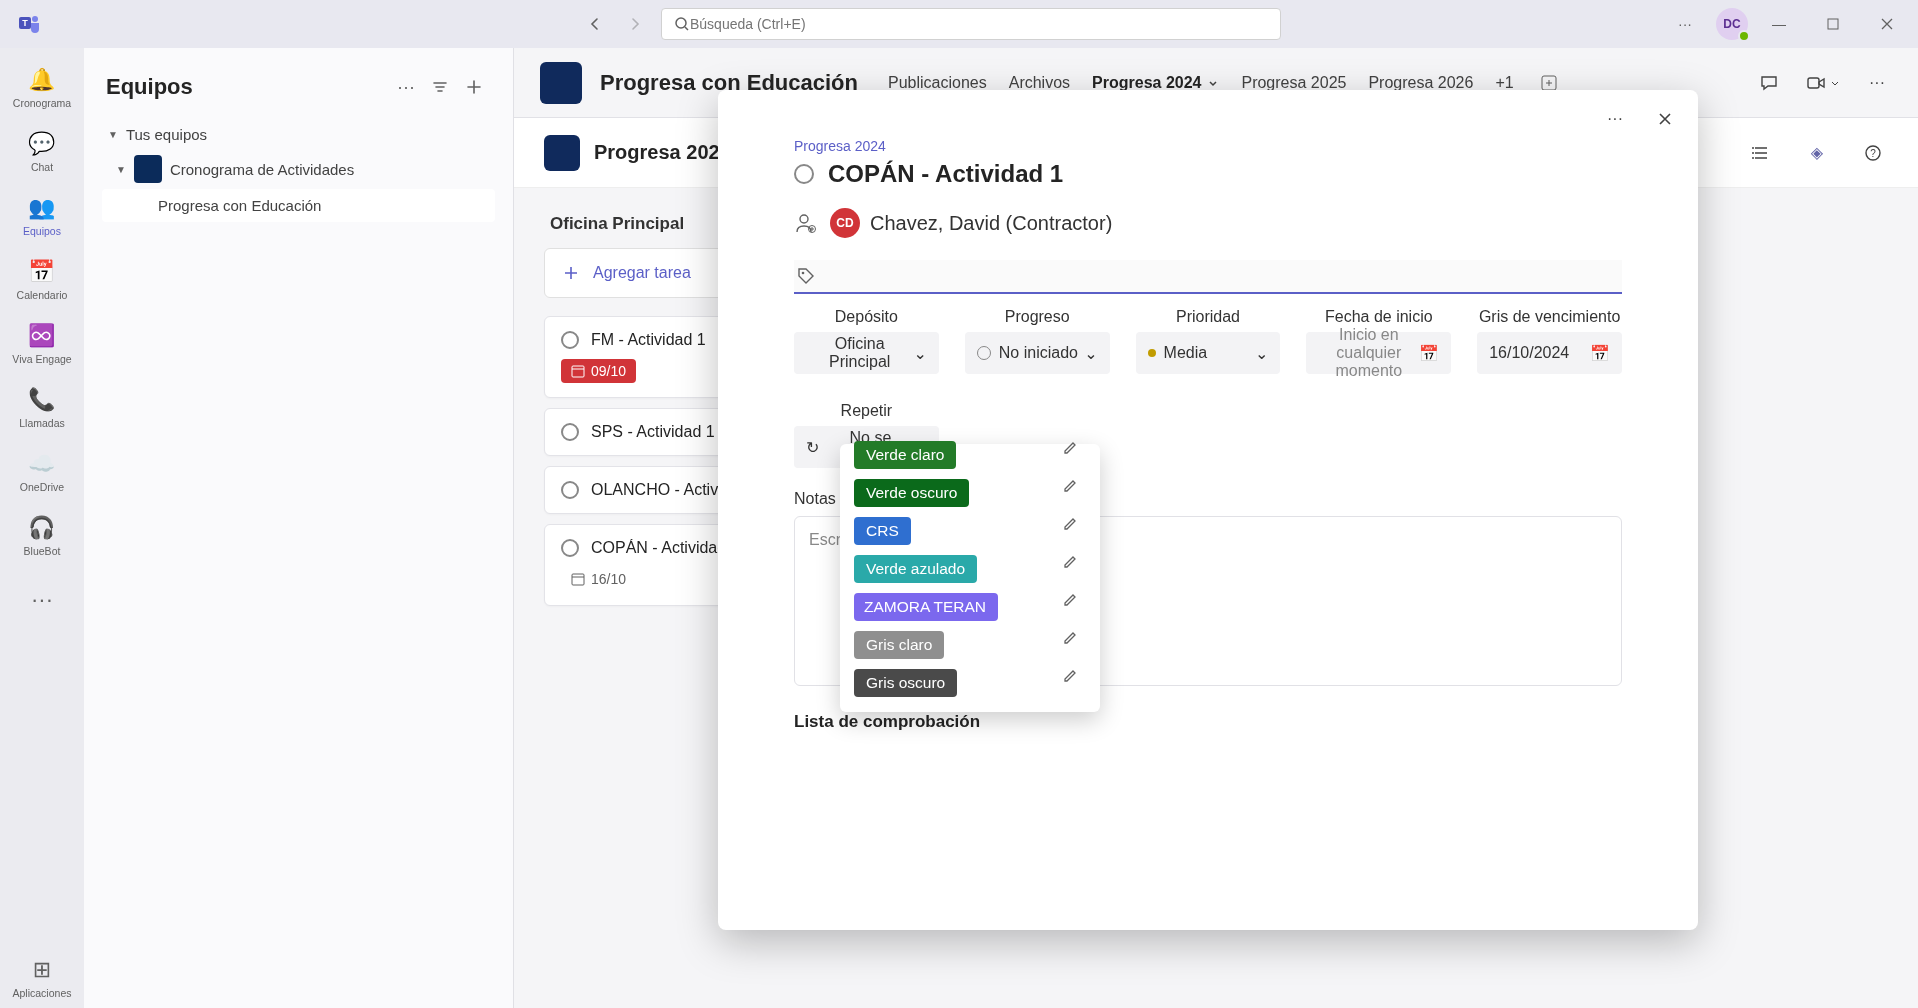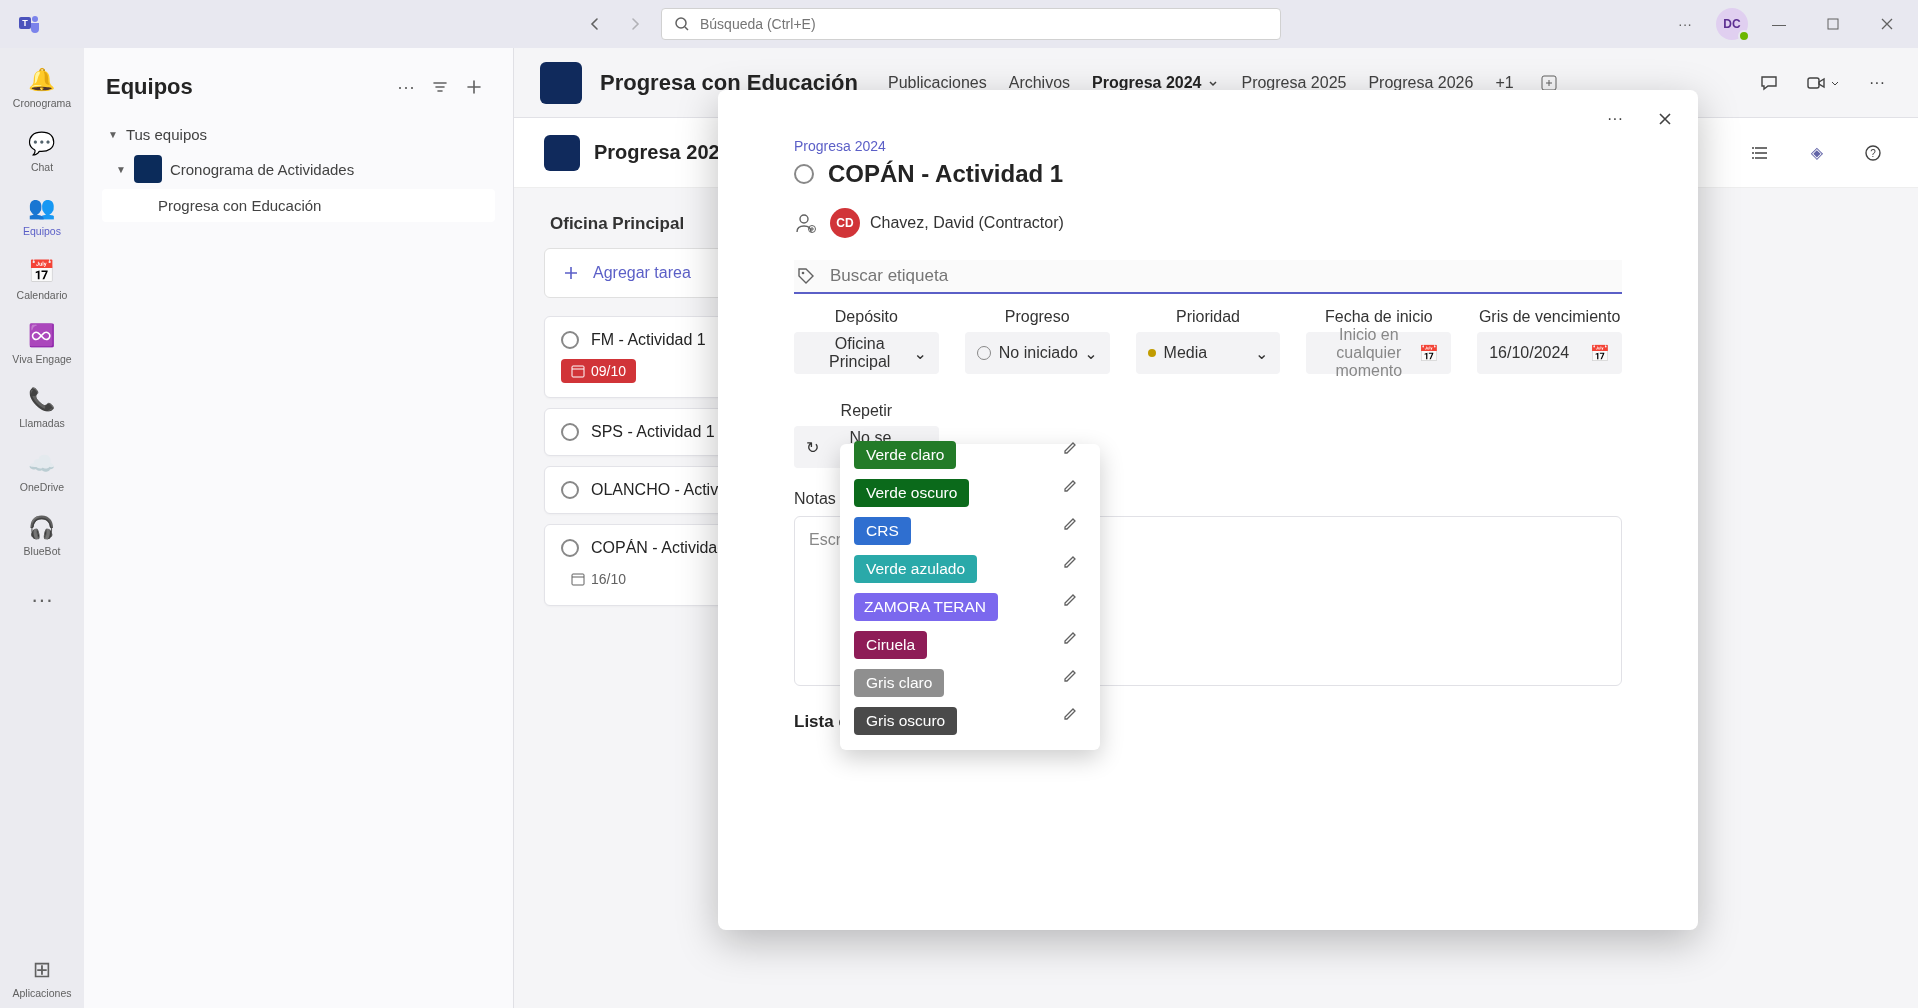"Búsqueda (Ctrl+E)" .titlebar .search input { margin-left: 10px -> none }
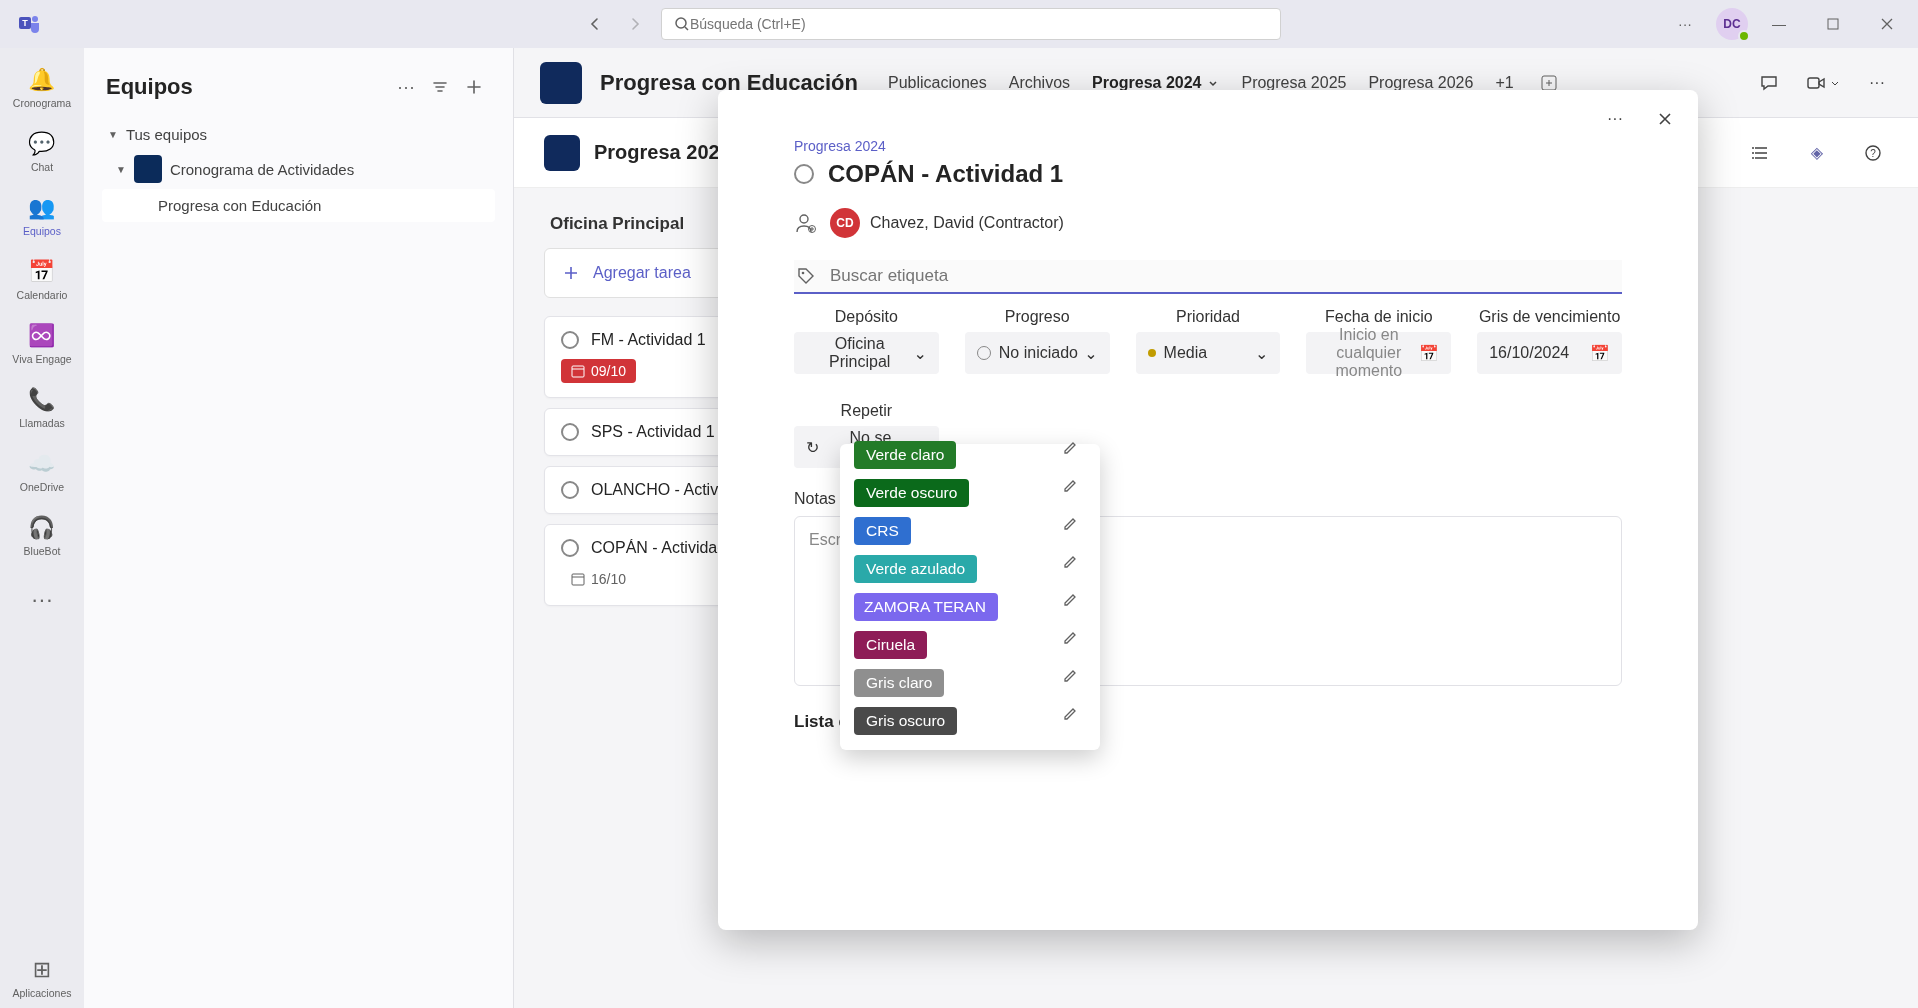"Chavez, David (Contractor)" .assignee-name { font-size: 16px -> 20px }
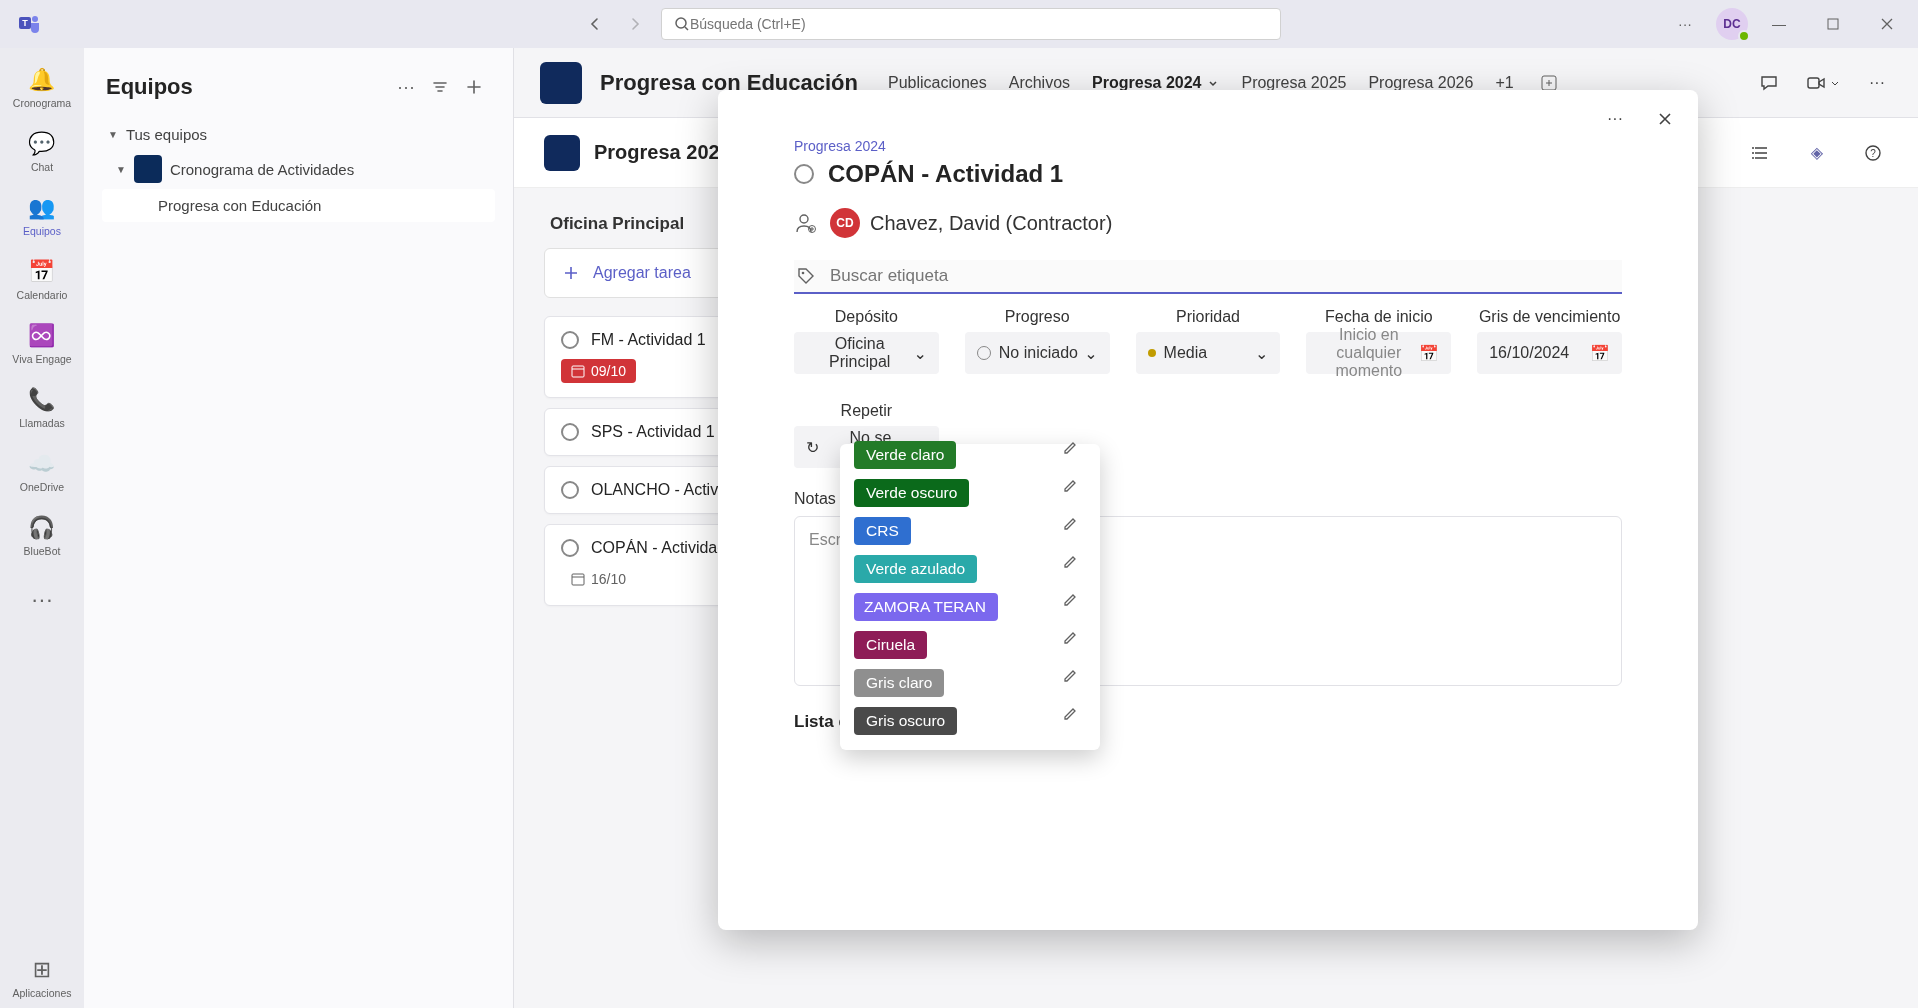"Buscar etiqueta" input { html: <input> -> none }
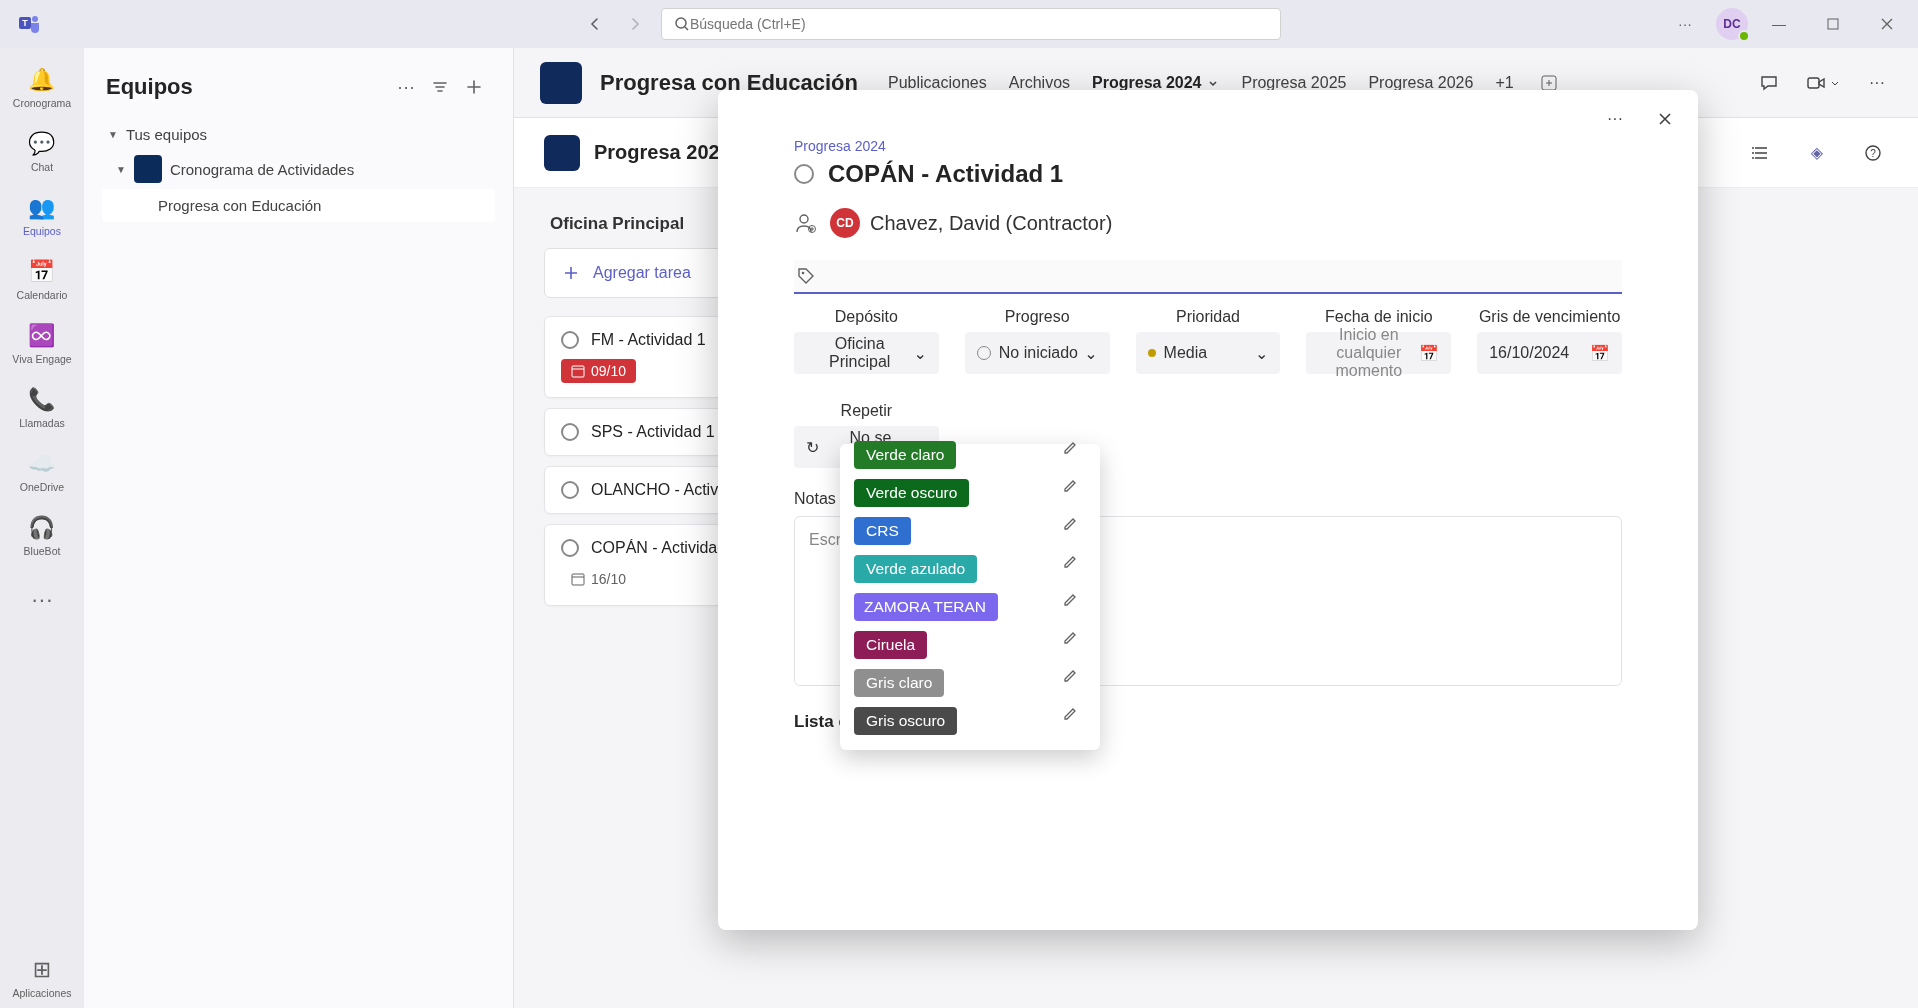"Ciruela" div.tag-item { html: <div> <span>Ciruela</span> <span> <svg> <path></path> </svg> </span> </div> -> none }
